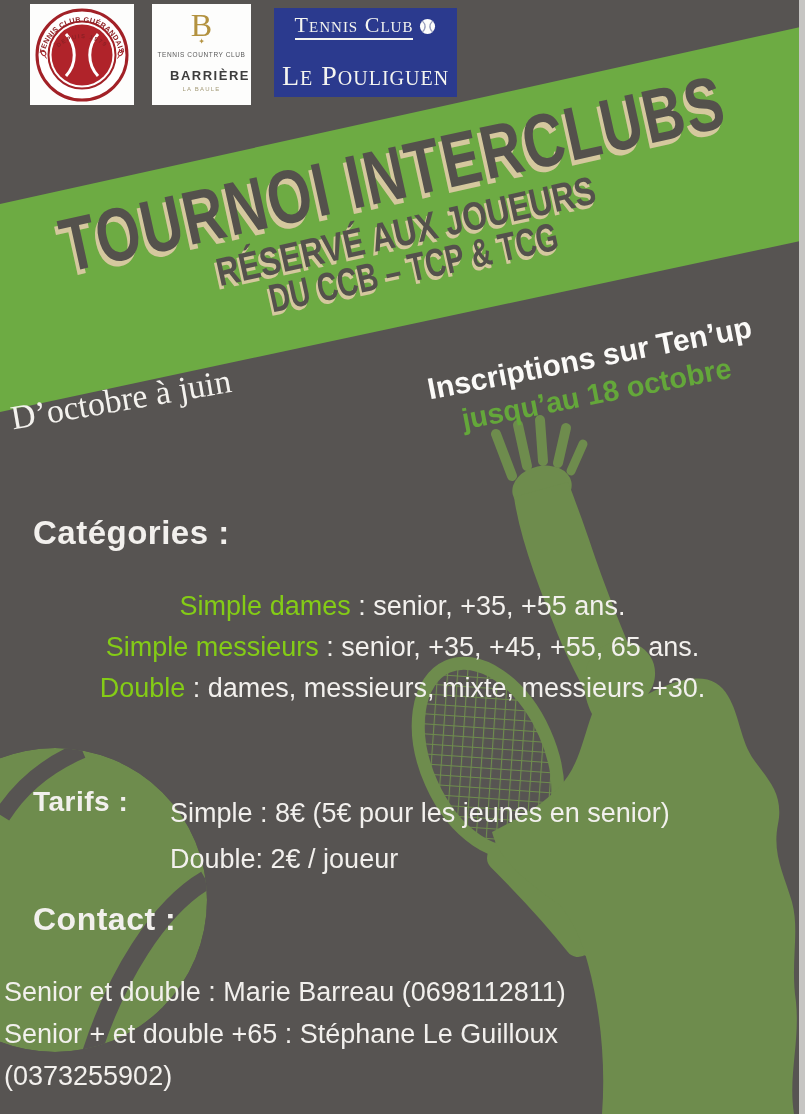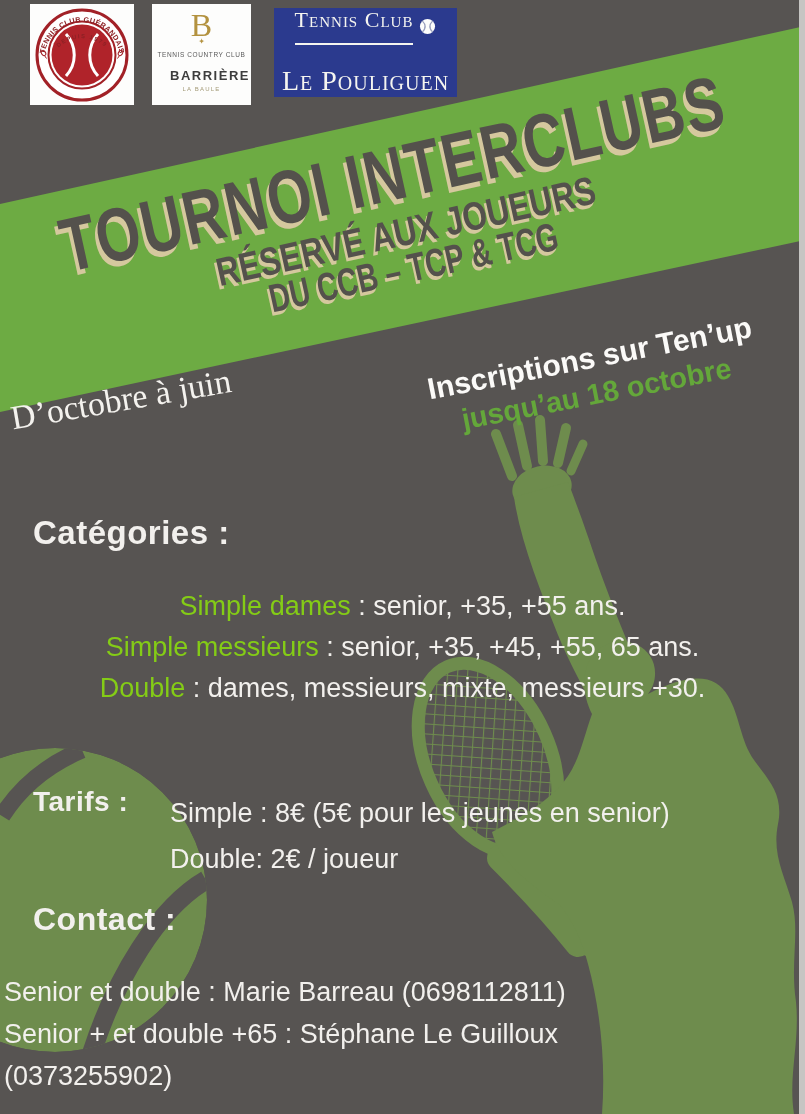"Tennis Club" .tc-line1 { padding-bottom: 11px -> 1px }
